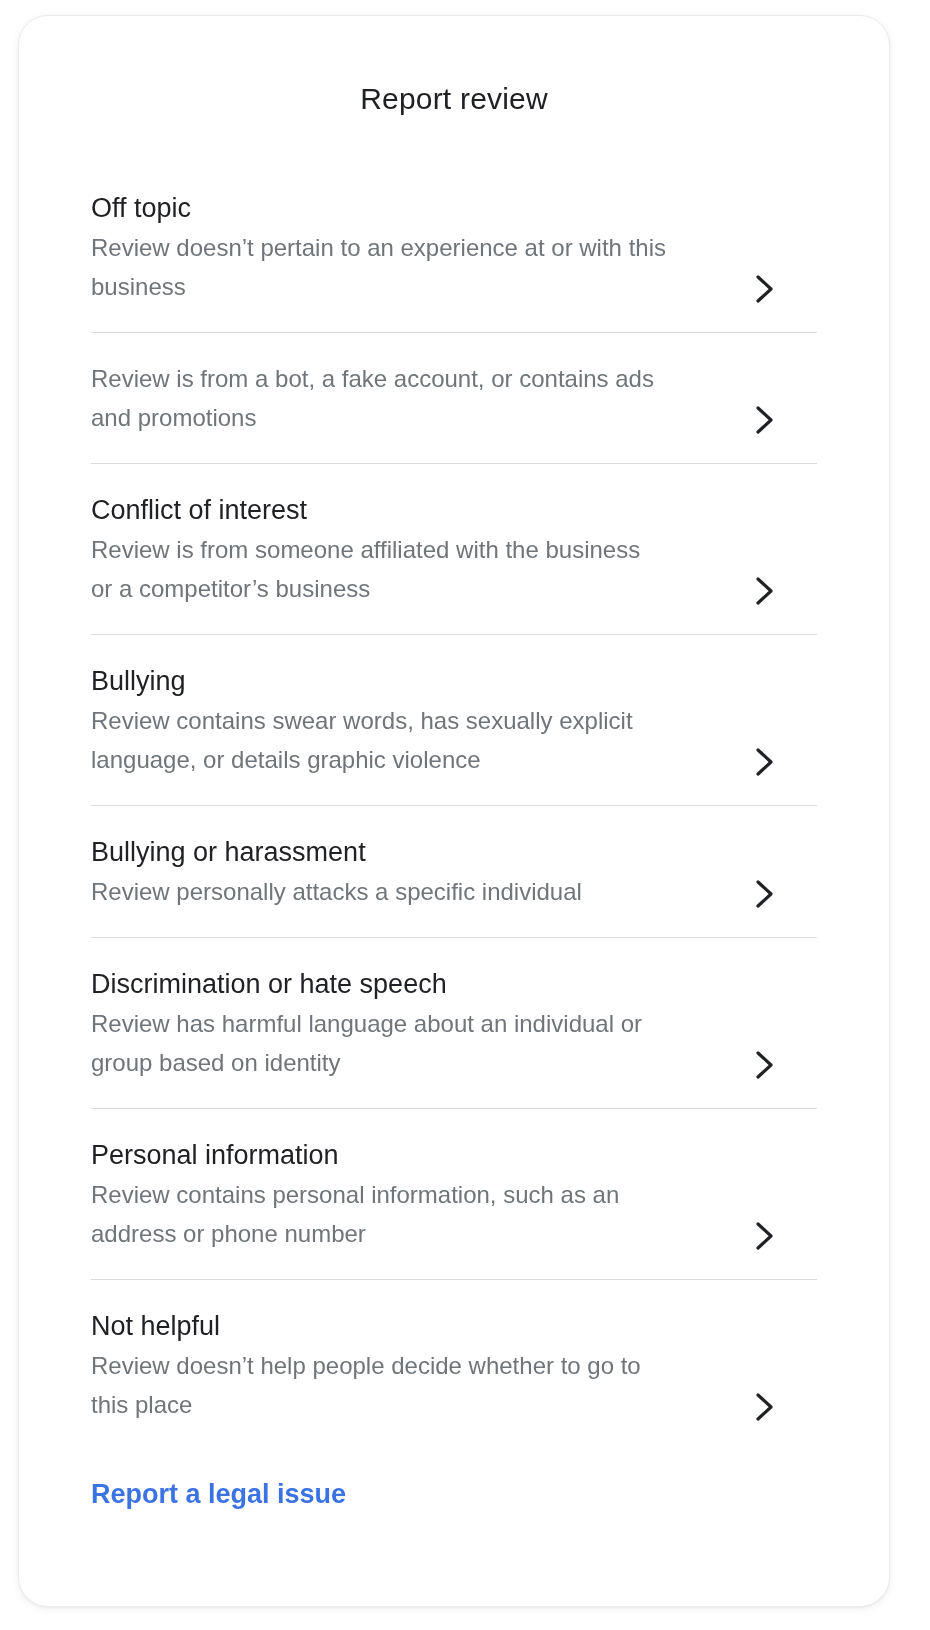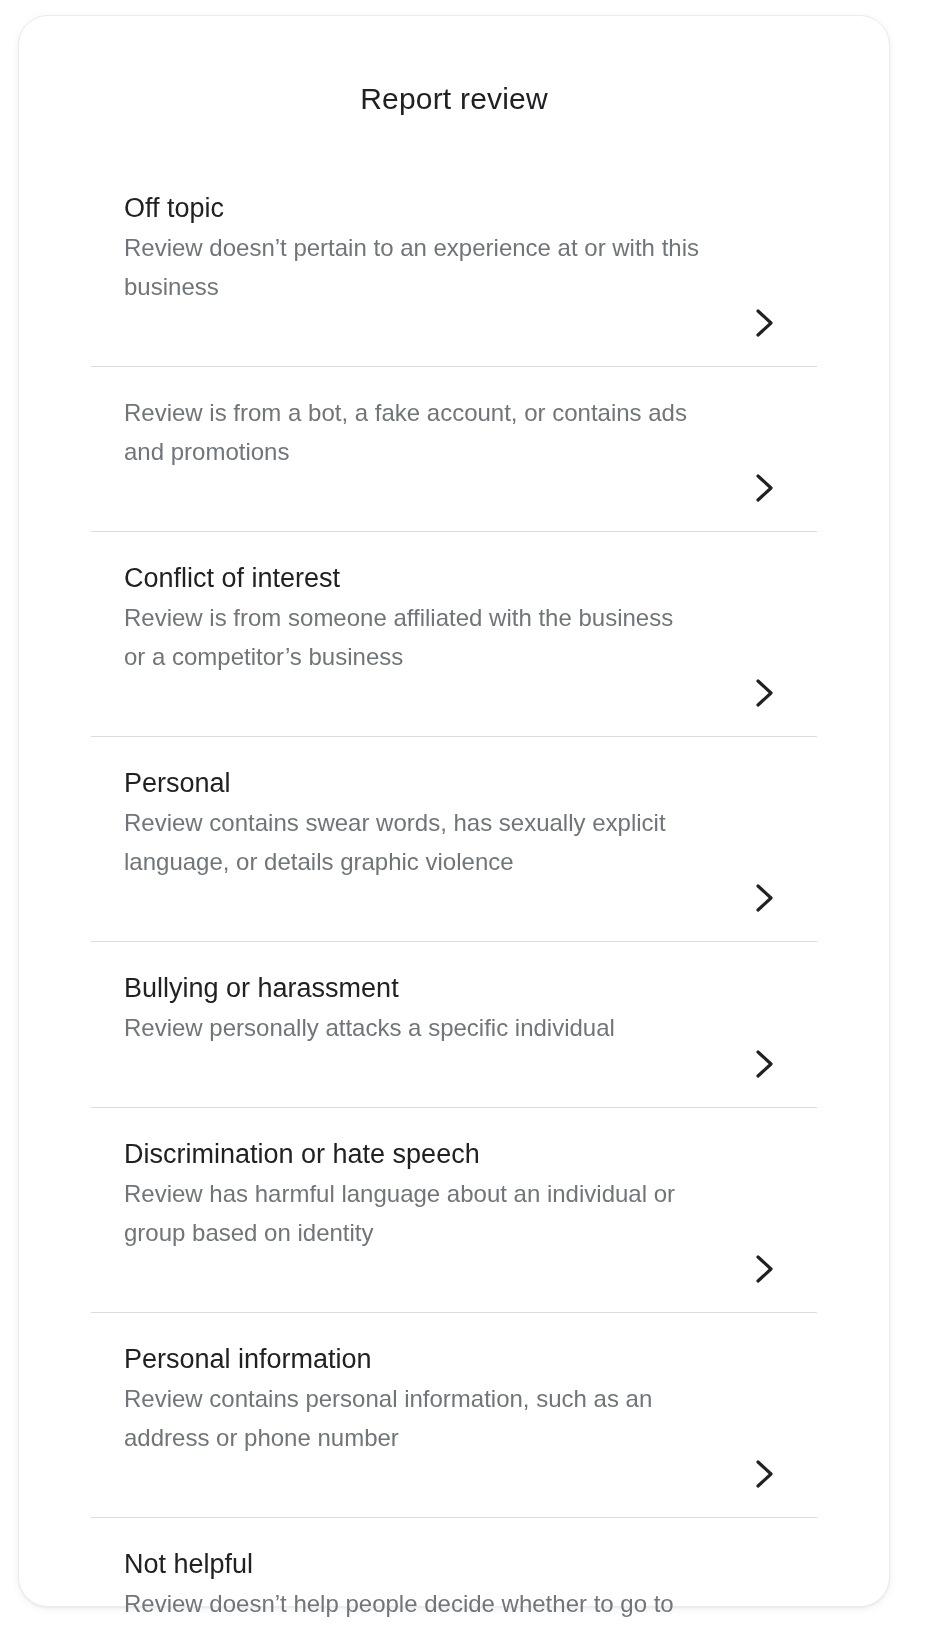"Off topic" .item { align-items: center -> flex-end; flex-direction: column -> none }
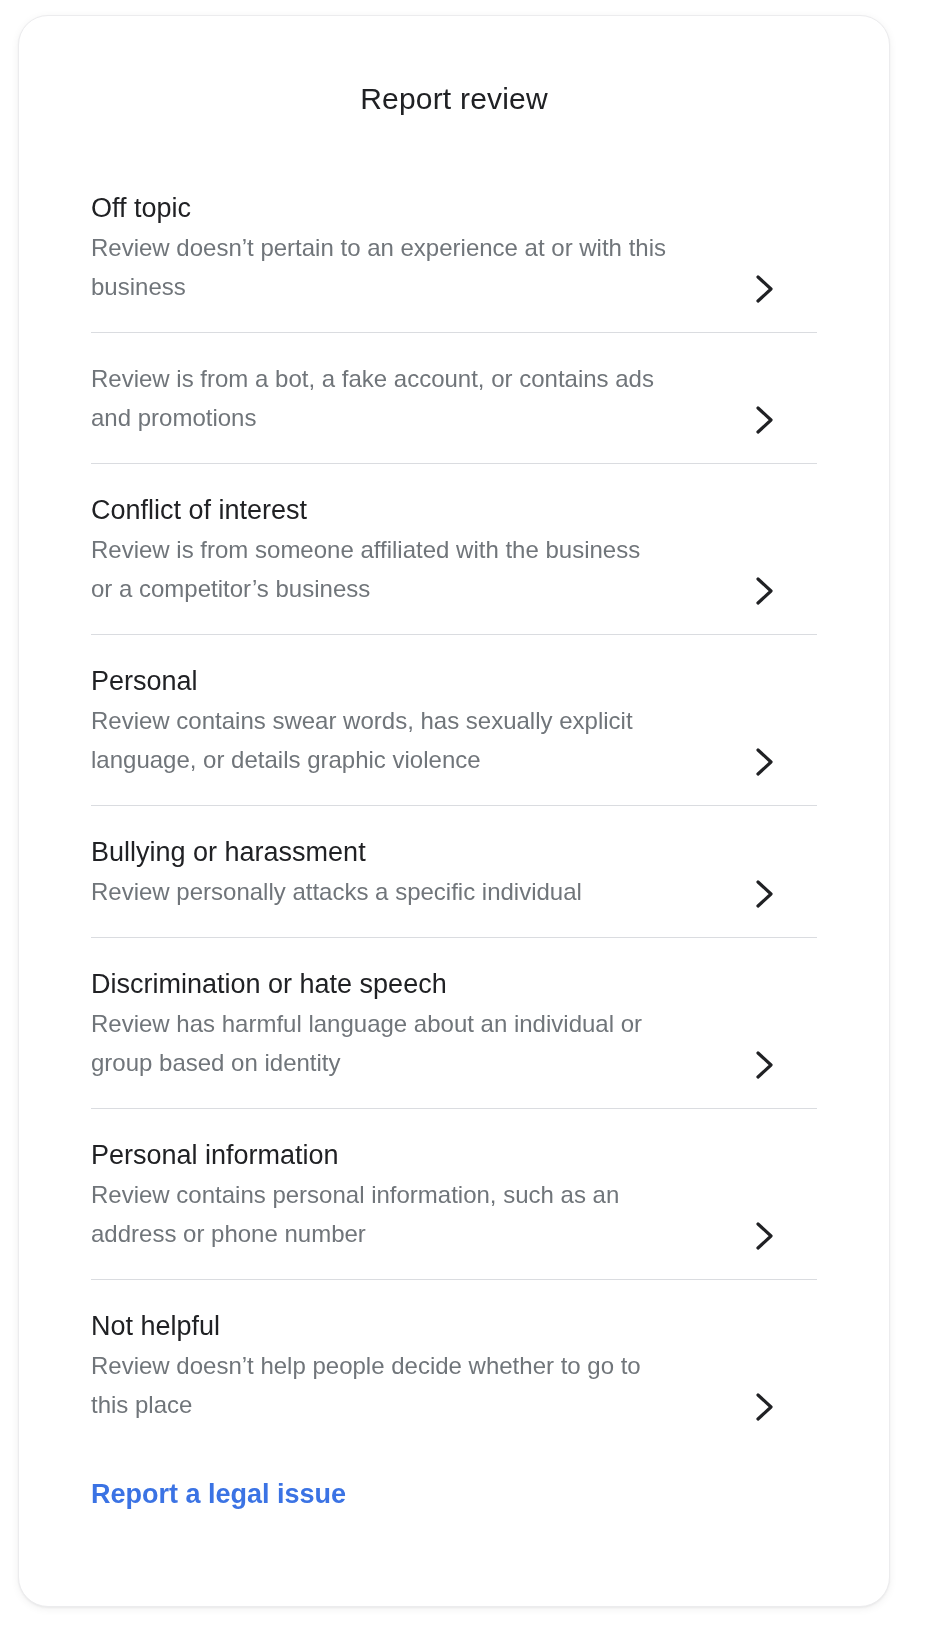"Personal" div.item-title { text: Personal -> Bullying }
